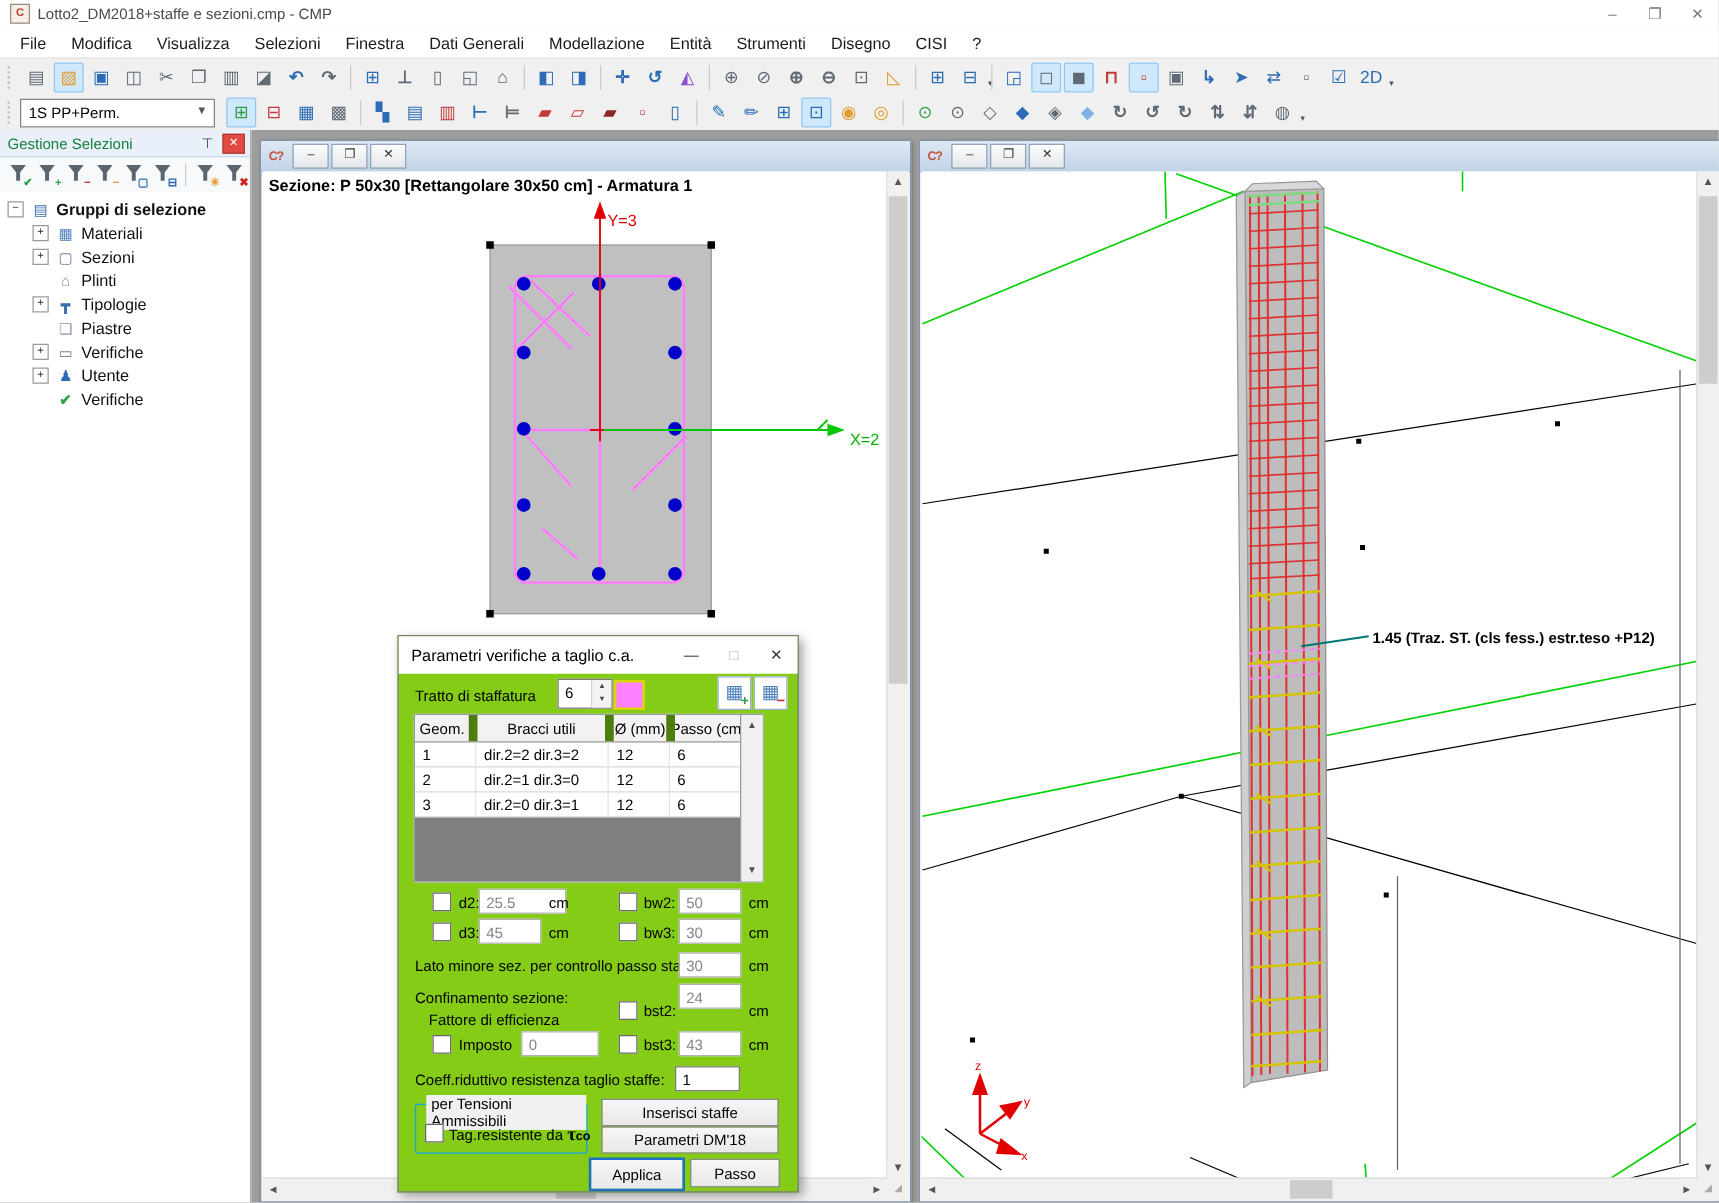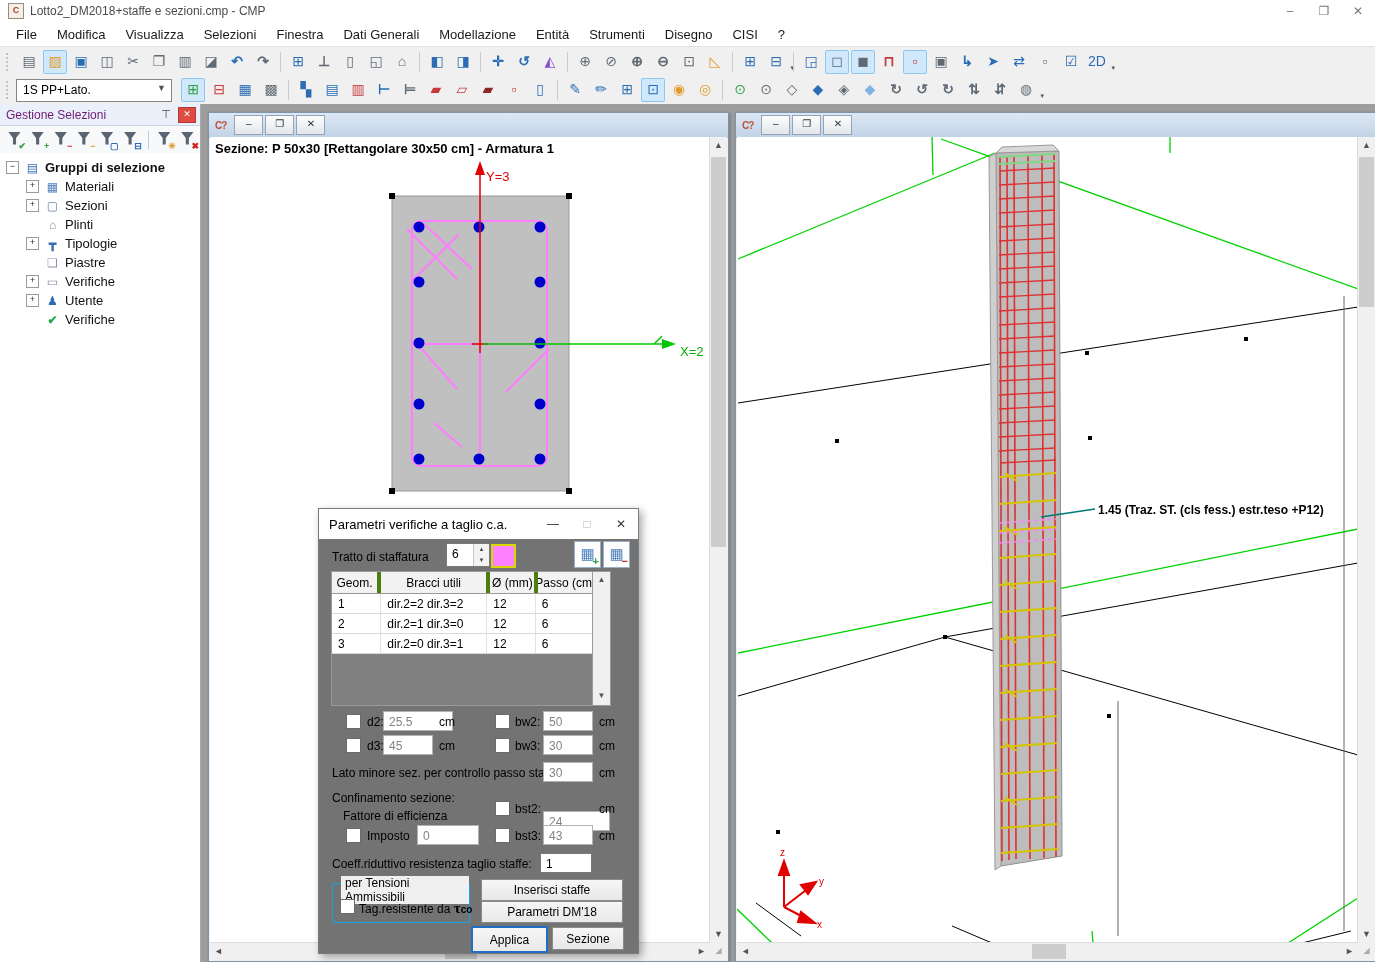"1S PP+Lato." span { text: PP+Lato -> PP+Perm }
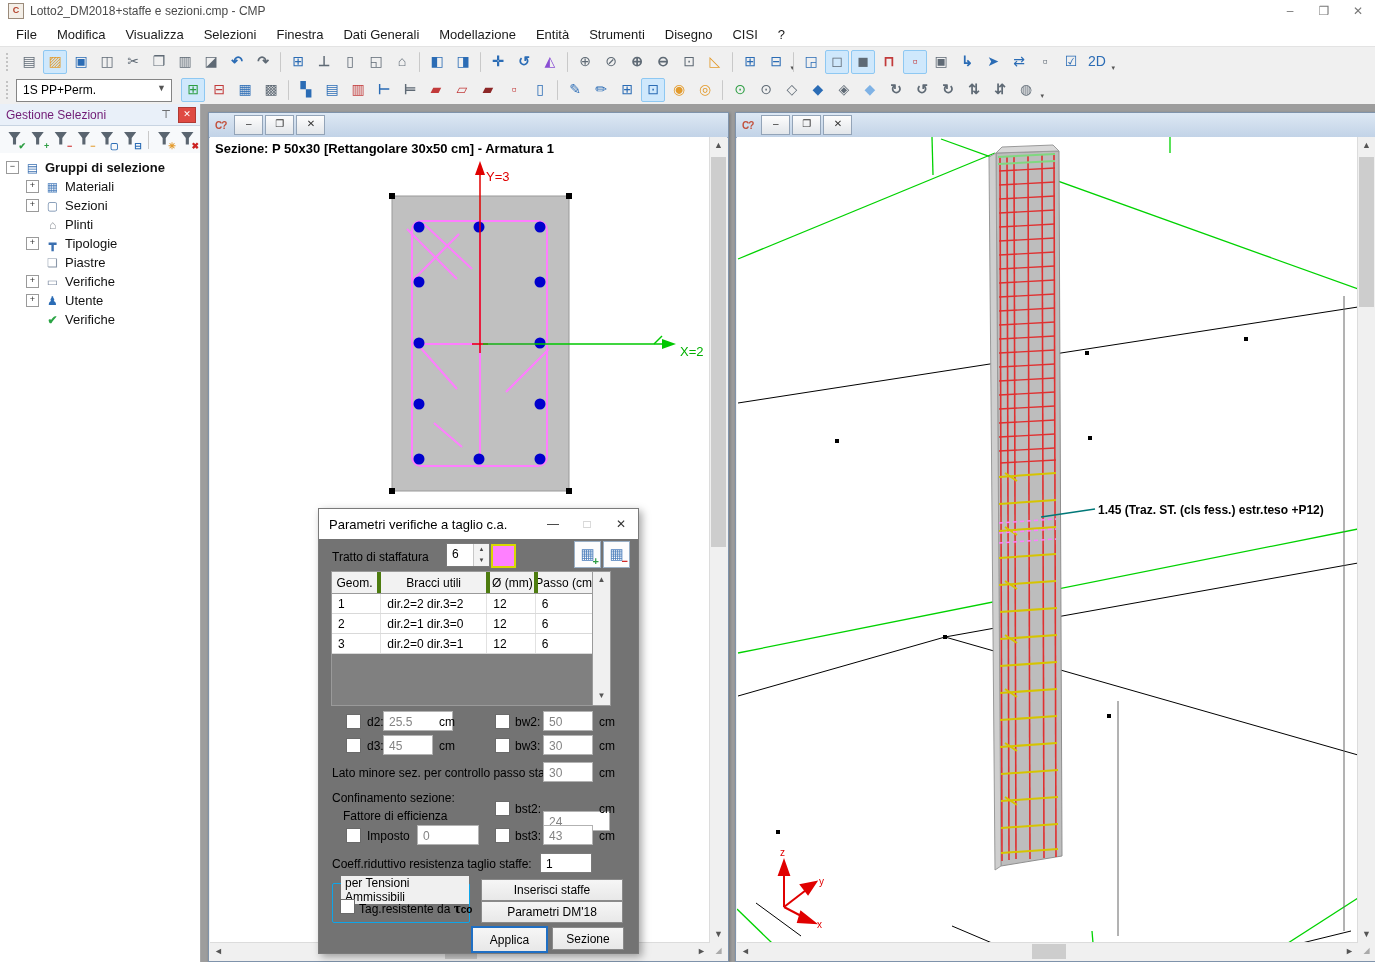"Gestione Selezioni" .panel-title { color: #701a75 -> #15803d }
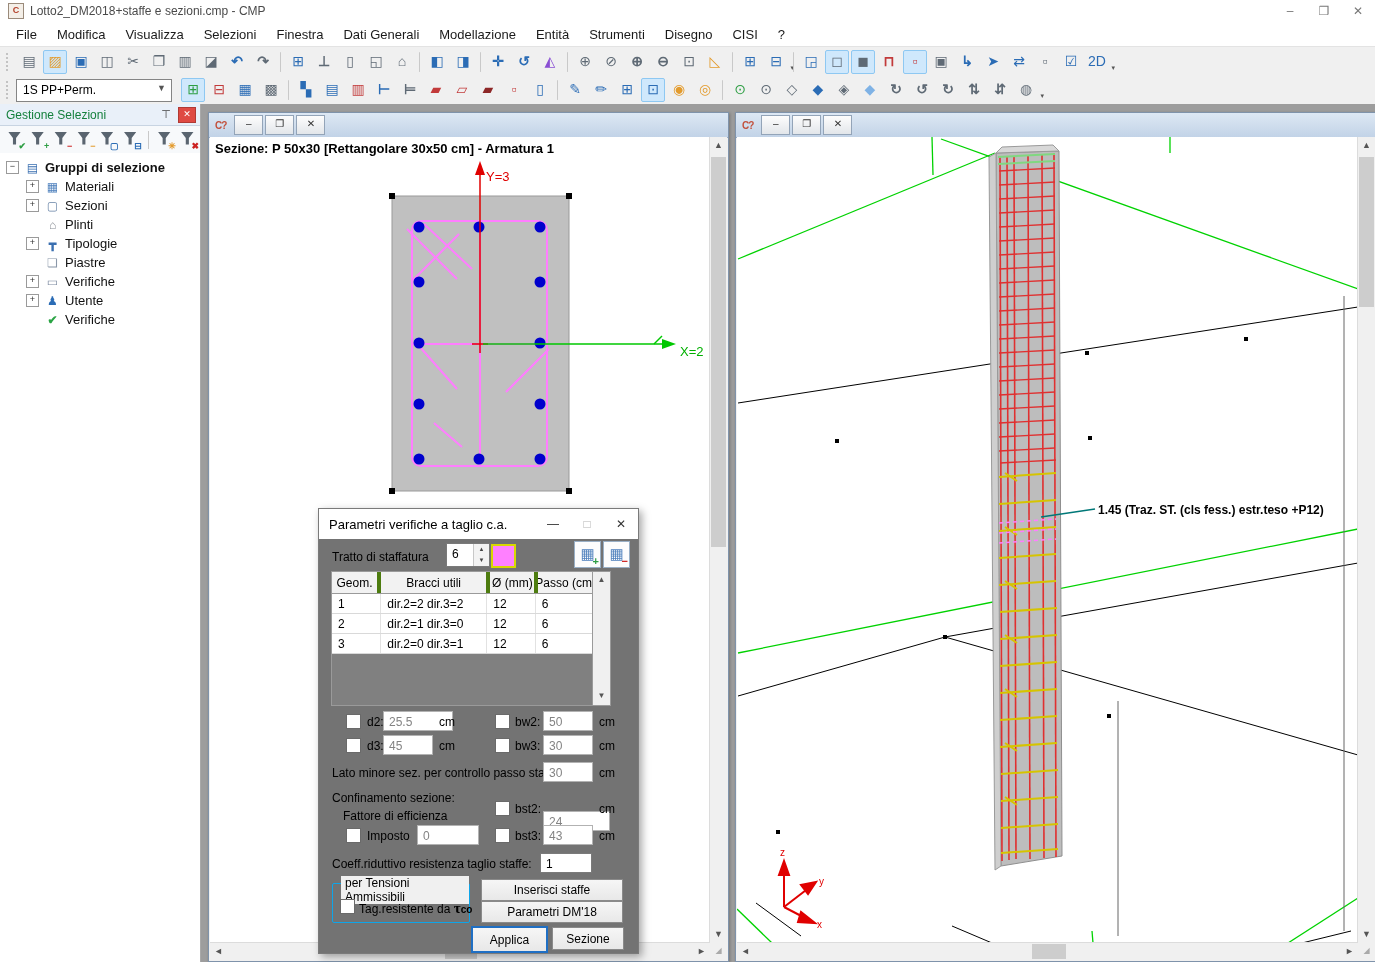"Parametri verifiche a taglio c.a." .dialog { background: #737373 -> #84cc16 }
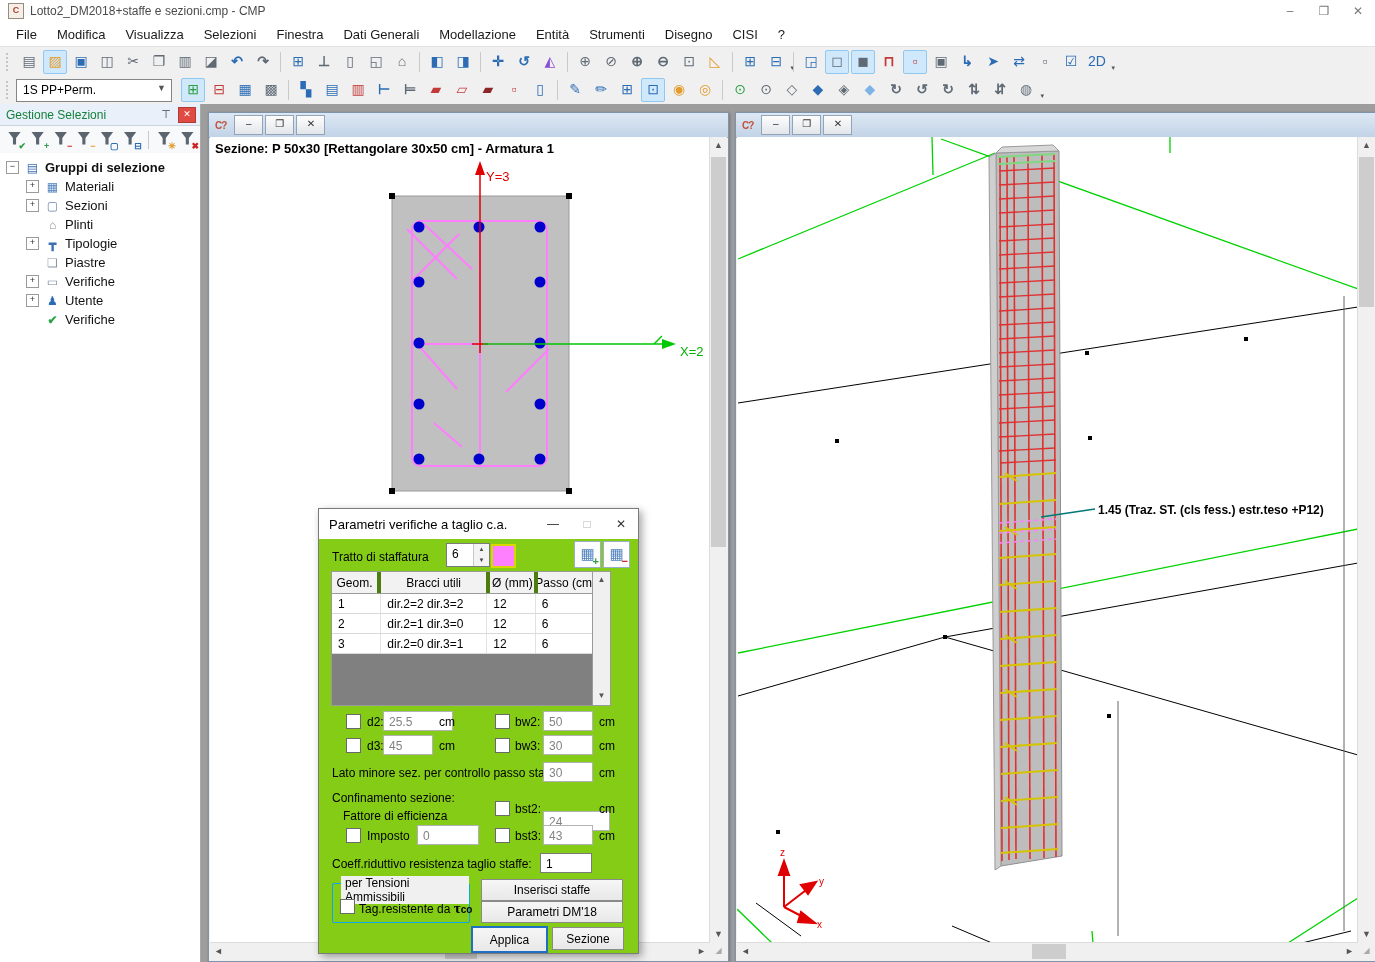"Geom." .sth { border-right: 4px solid #4d7c0f -> 7px solid #4d7c0f }
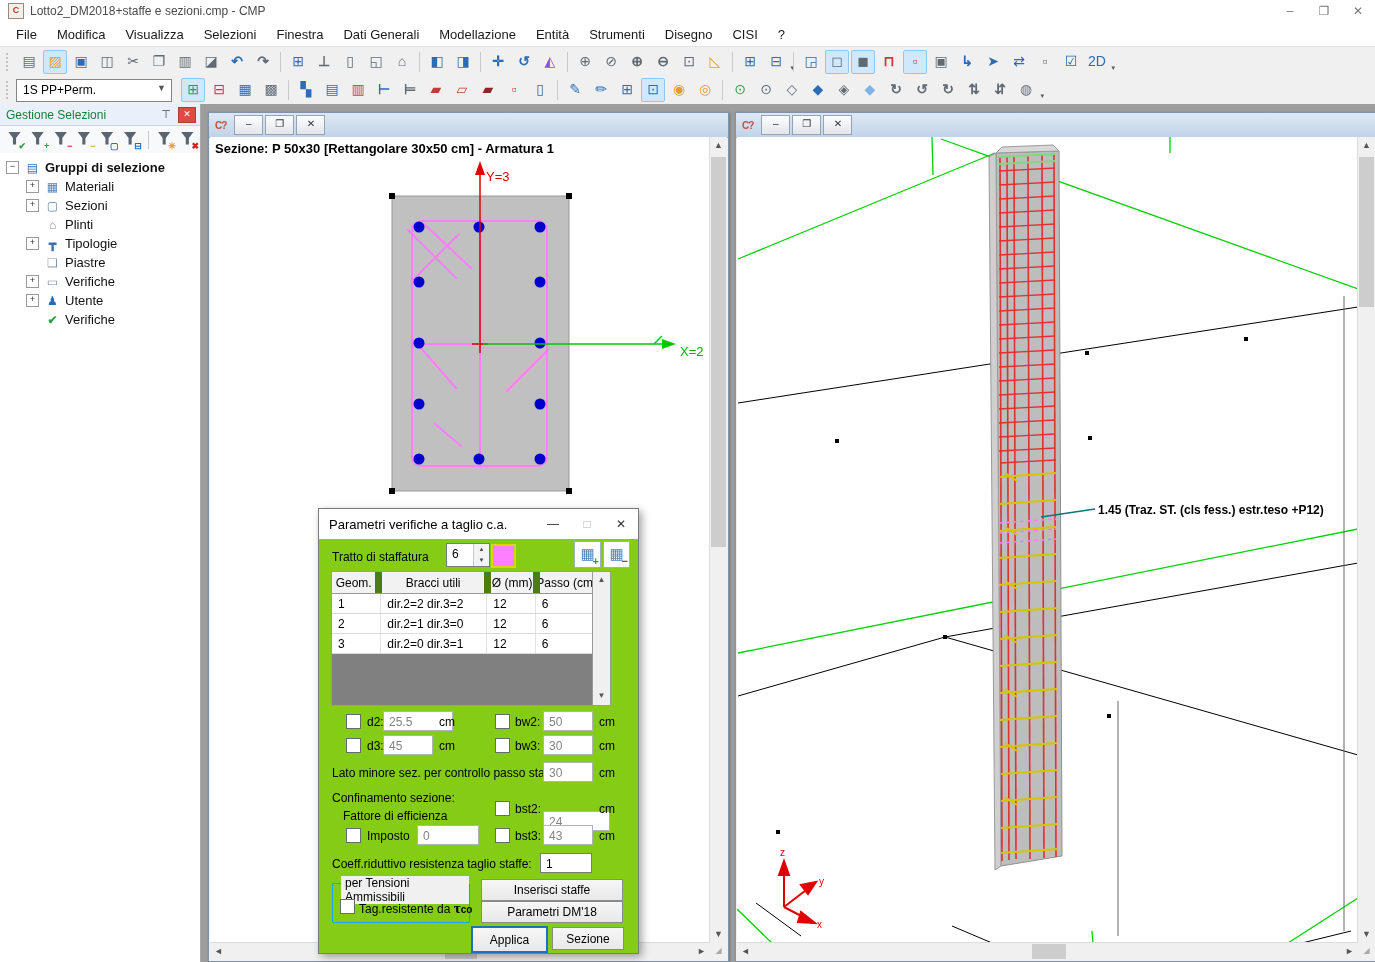"24" span.field { top: 302px -> 278px; width: 67px -> 50px }
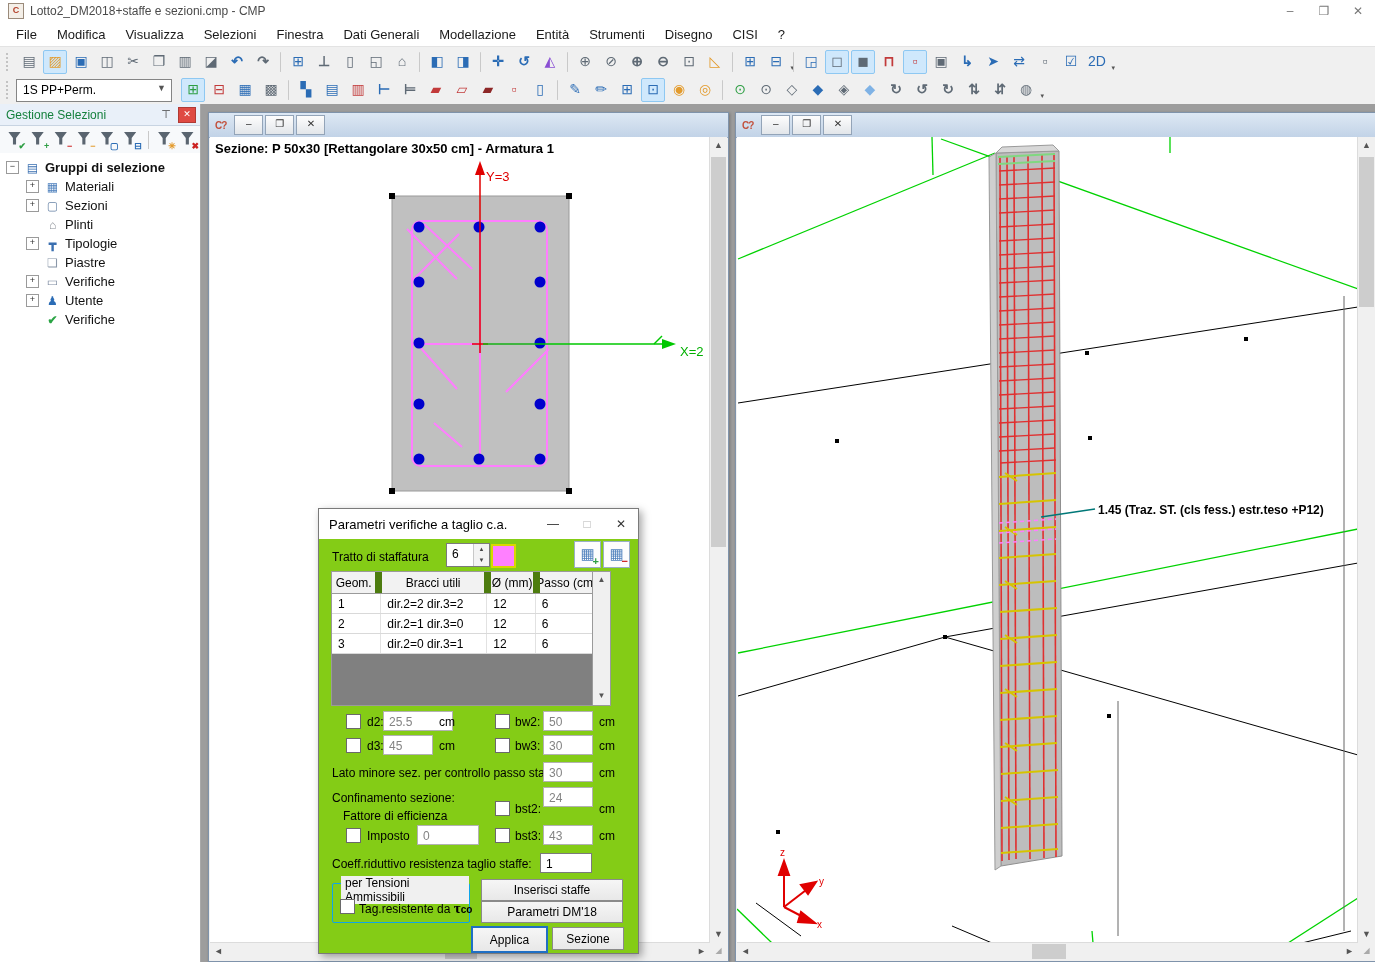"Sezione" div.dbtn { text: Sezione -> Passo }
